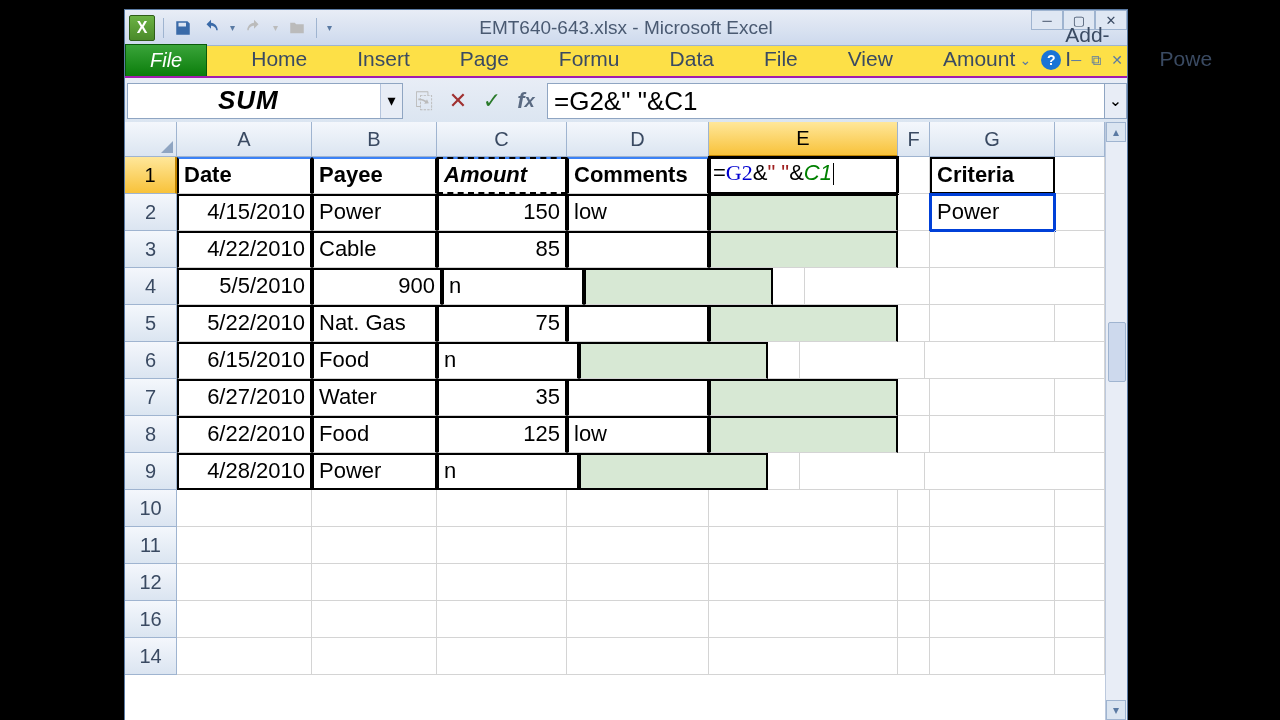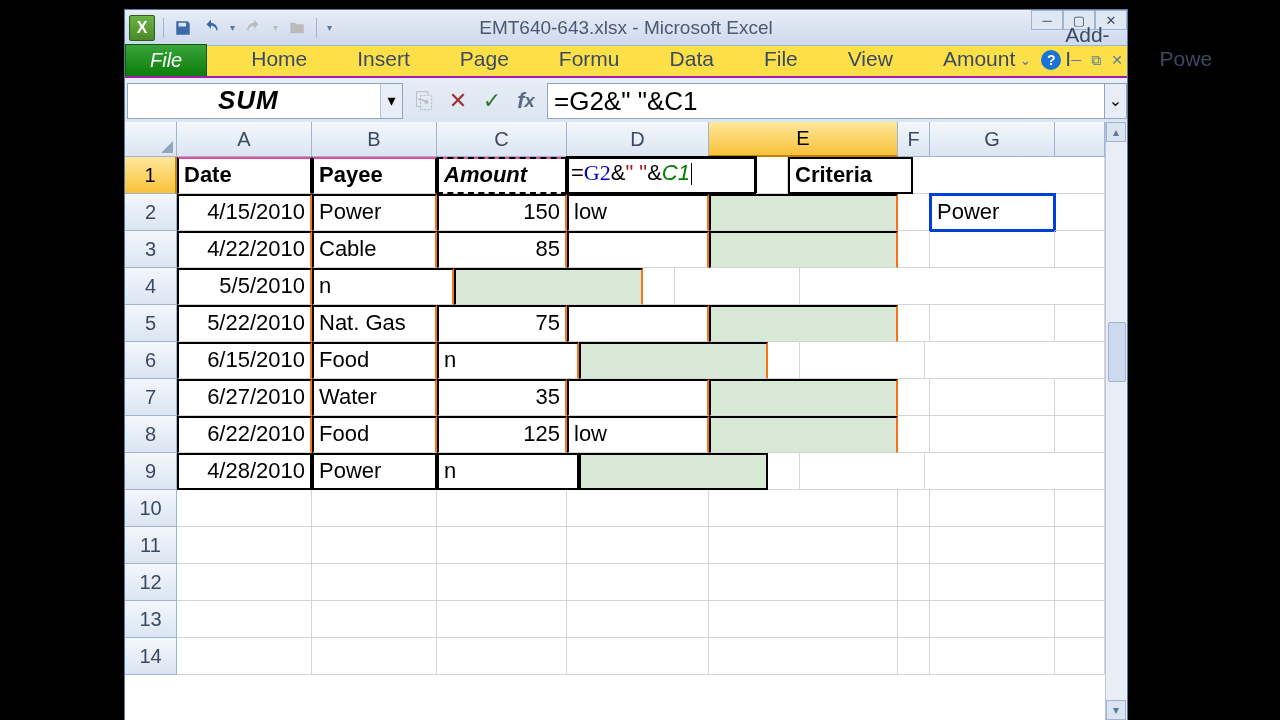"Date" .cell.tborder-top { border-top: 2px solid #ec4899 -> 2px solid #3b82f6 }
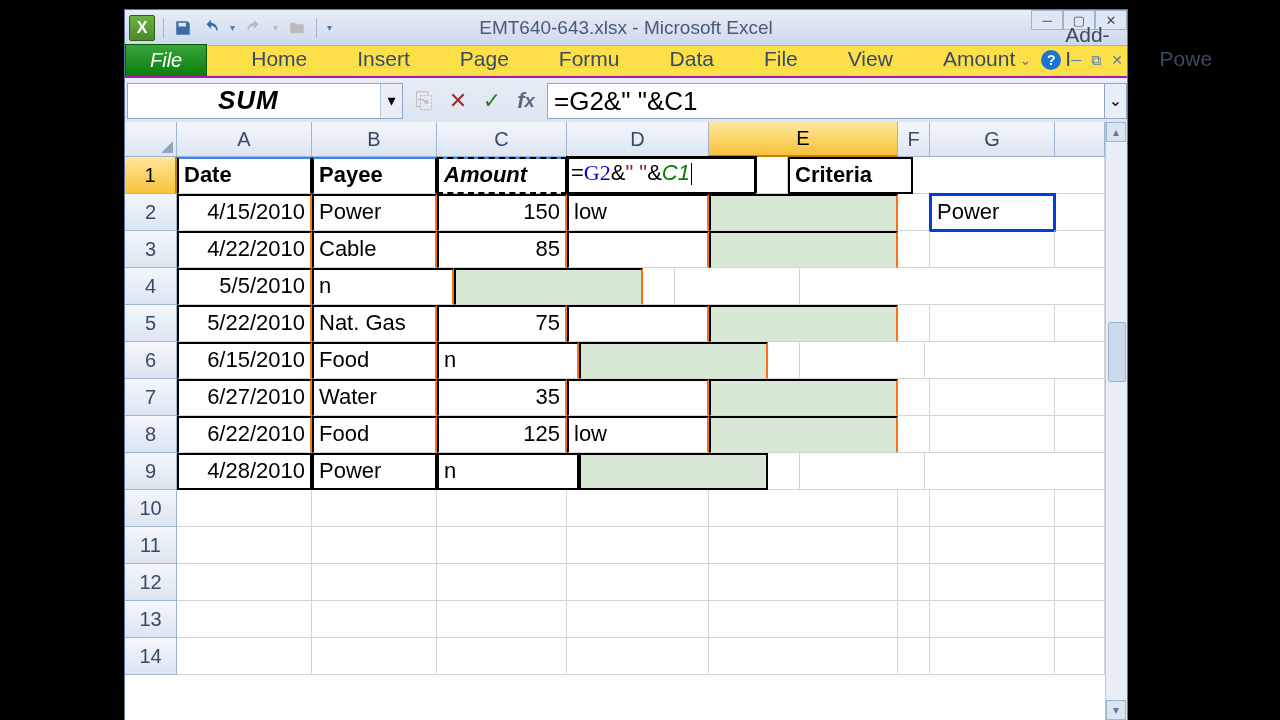"Comments" div.cell { html: none -> <div>Comments</div> }
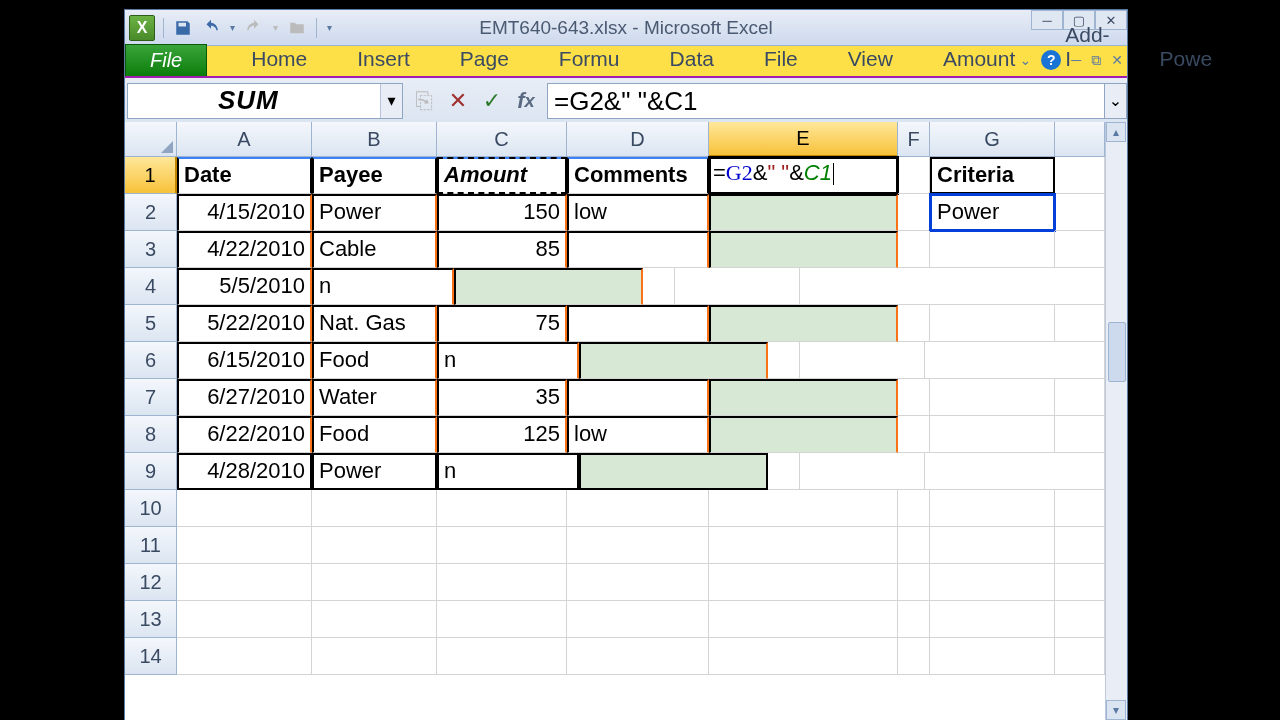"4/15/2010" .cell.tborder-mid { border-right: 2px solid #f97316 -> 2px solid #000000 }
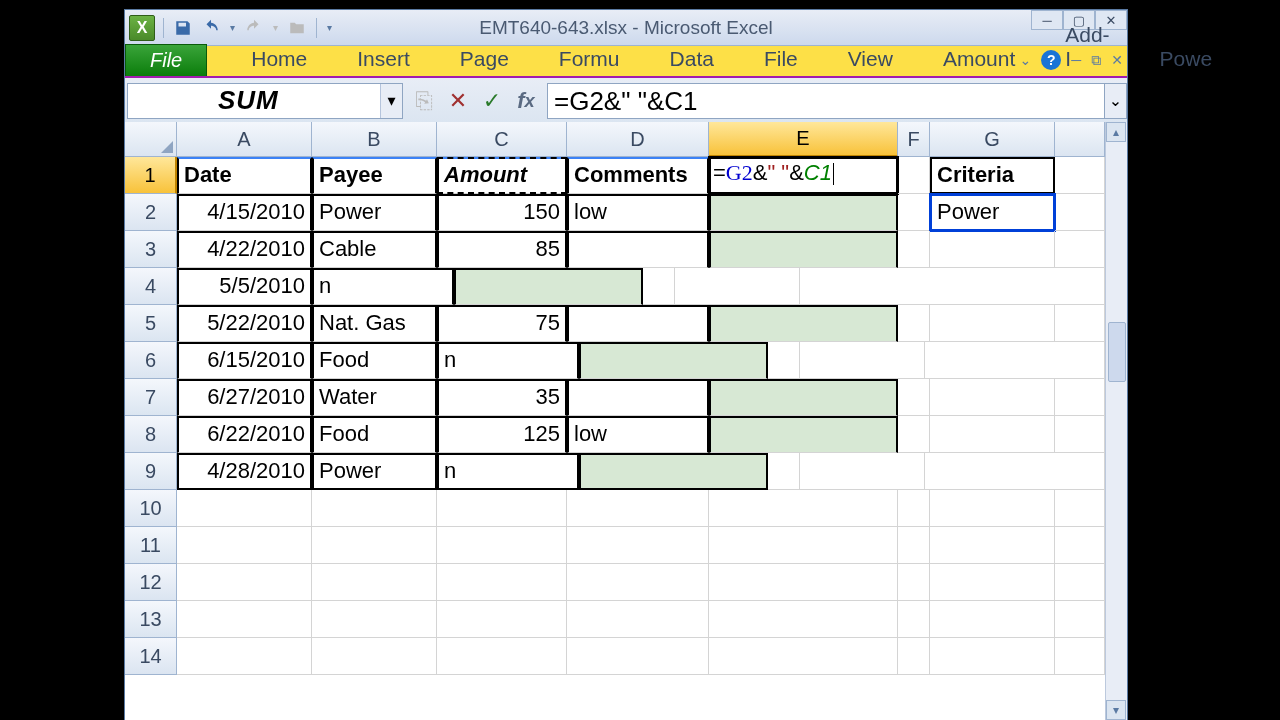"900" div.cell { html: none -> <div>900</div> }
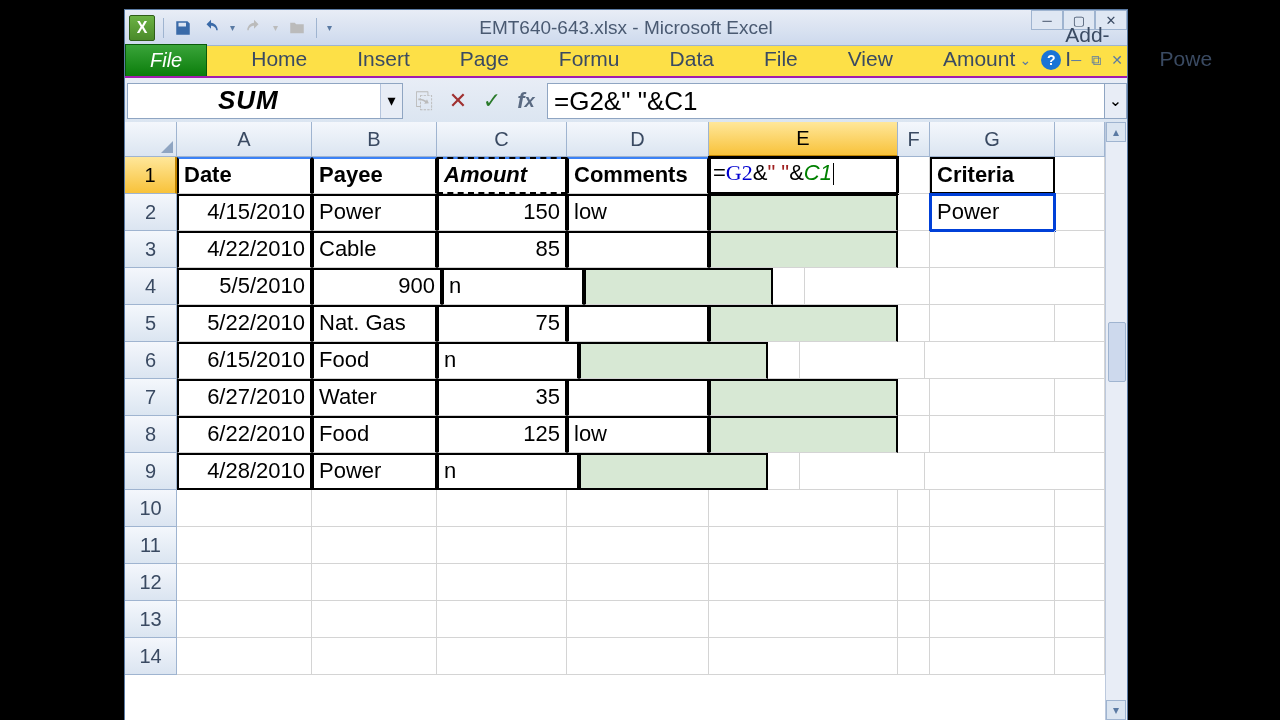"13" div.rowhead { text: 13 -> 16 }
